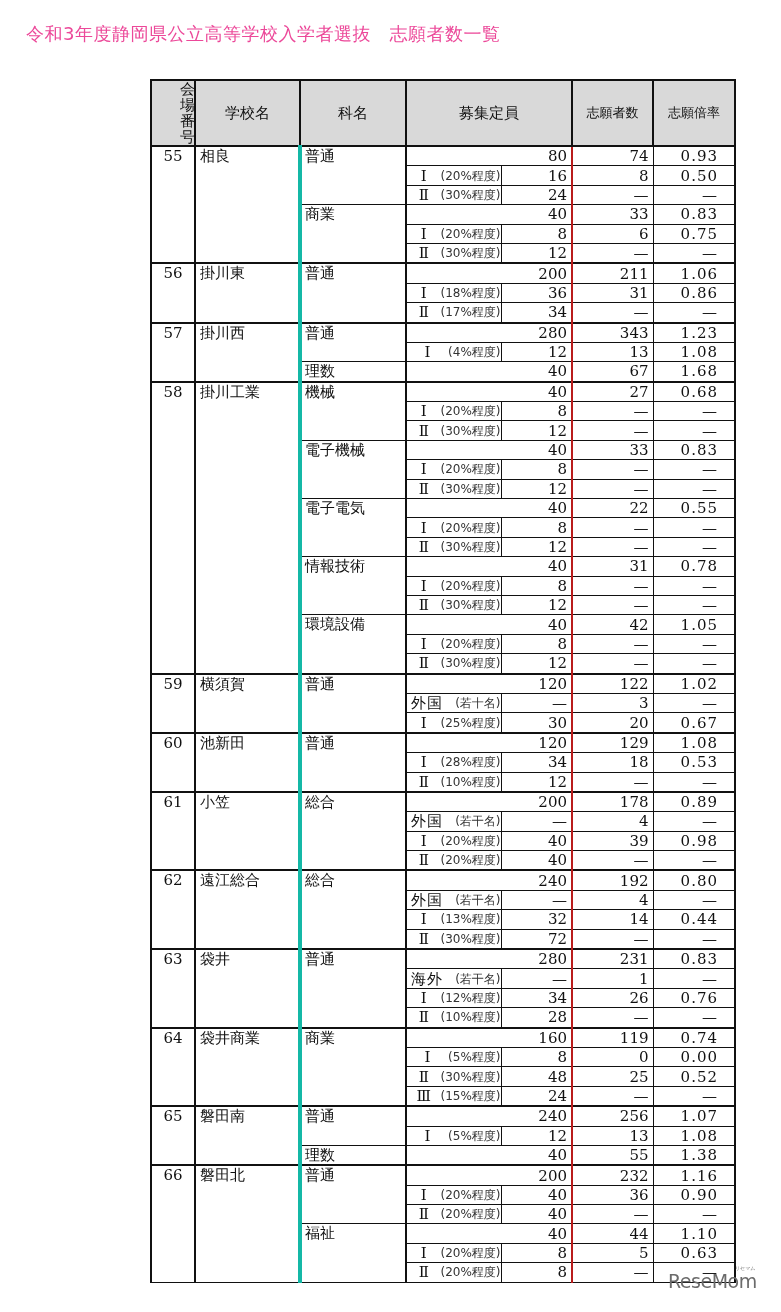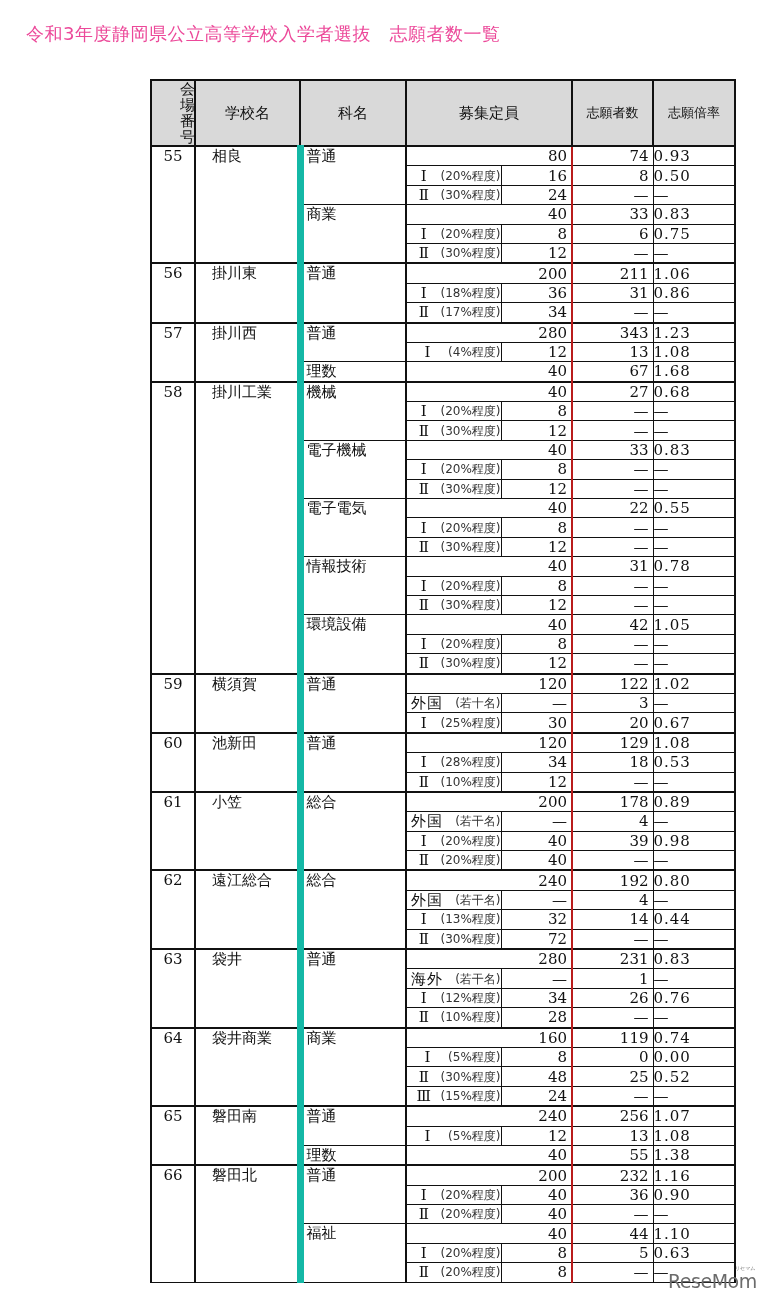"相良" td.school { border-right: 7px solid #14b8a6 -> 4px solid #14b8a6; padding-left: 16px -> 4px }
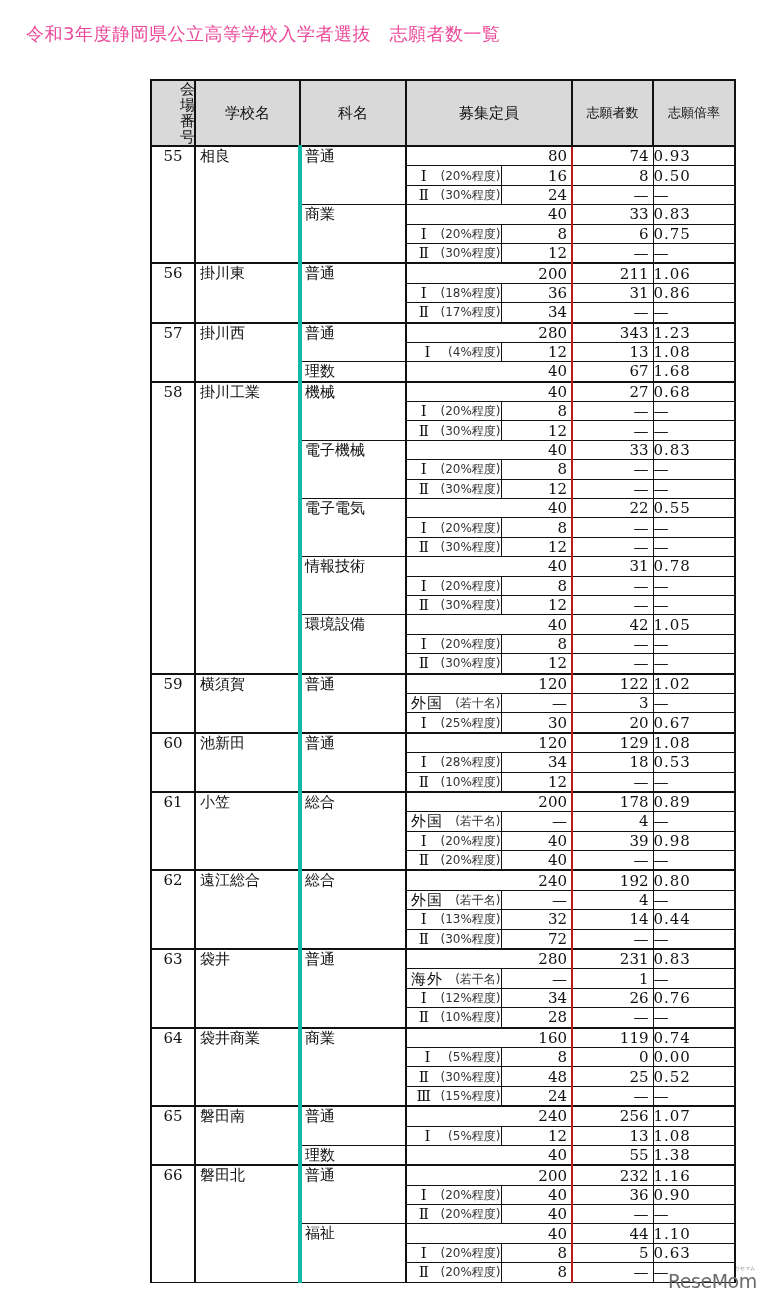"0.93" td.rate { border-radius: none -> 9px; padding-right: 9px -> 16px; text-align: left -> right }
